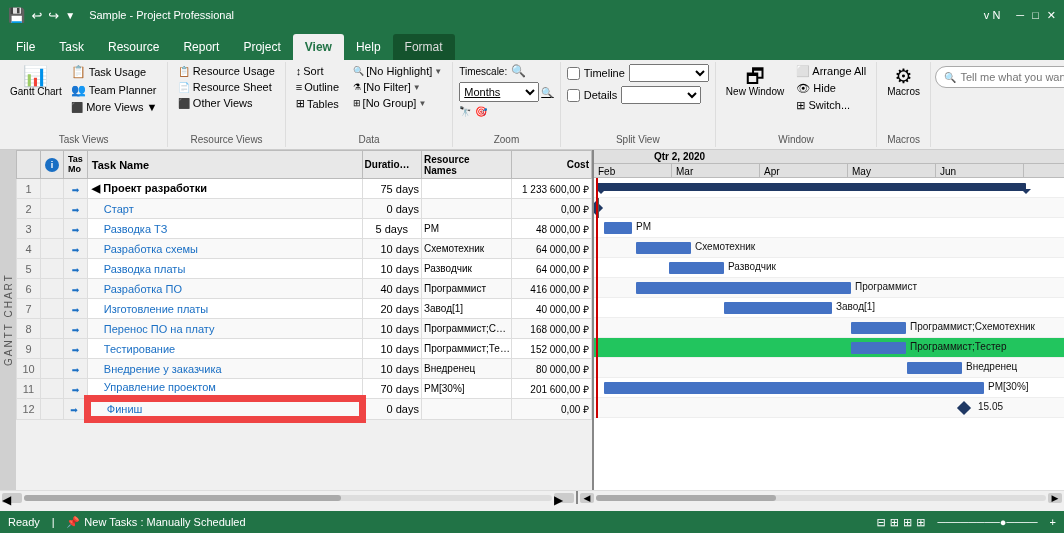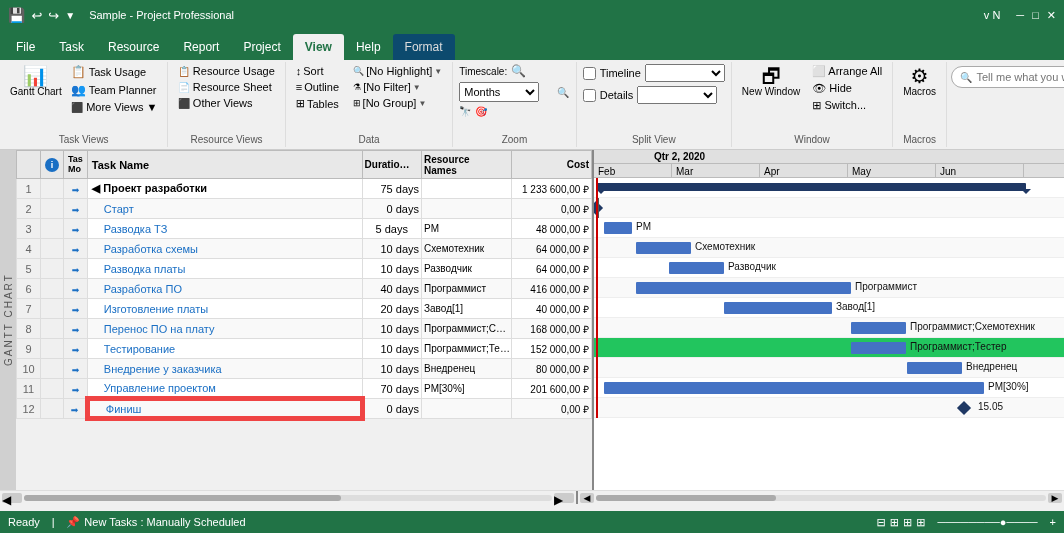"Format" div.tab-item { background: #0c4a6e -> #14532d }
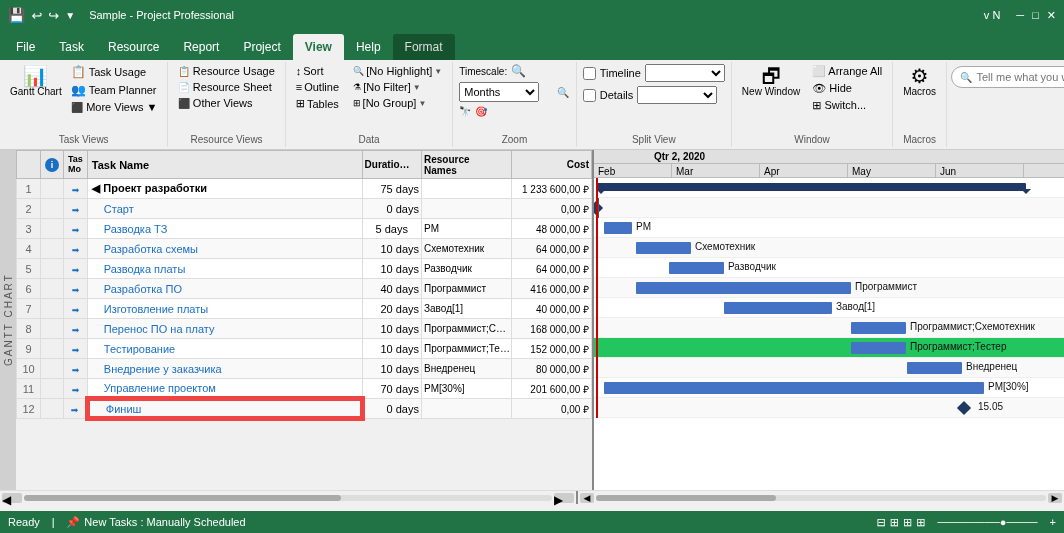"Months" div { gap: 18px -> 2px; text-decoration: none -> underline }
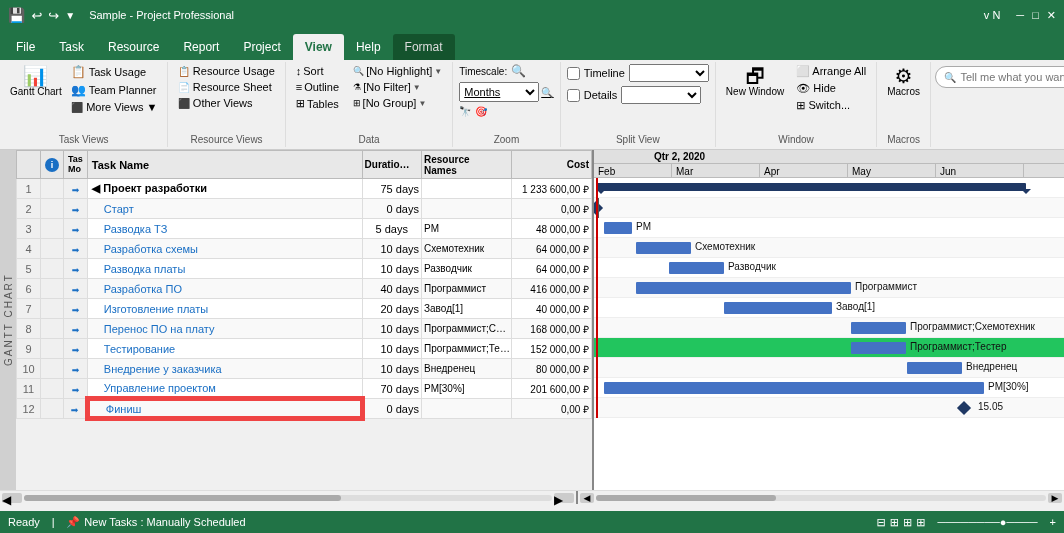"Финиш" td { border: 5px solid #ef4444 -> 7px solid #ef4444 }
